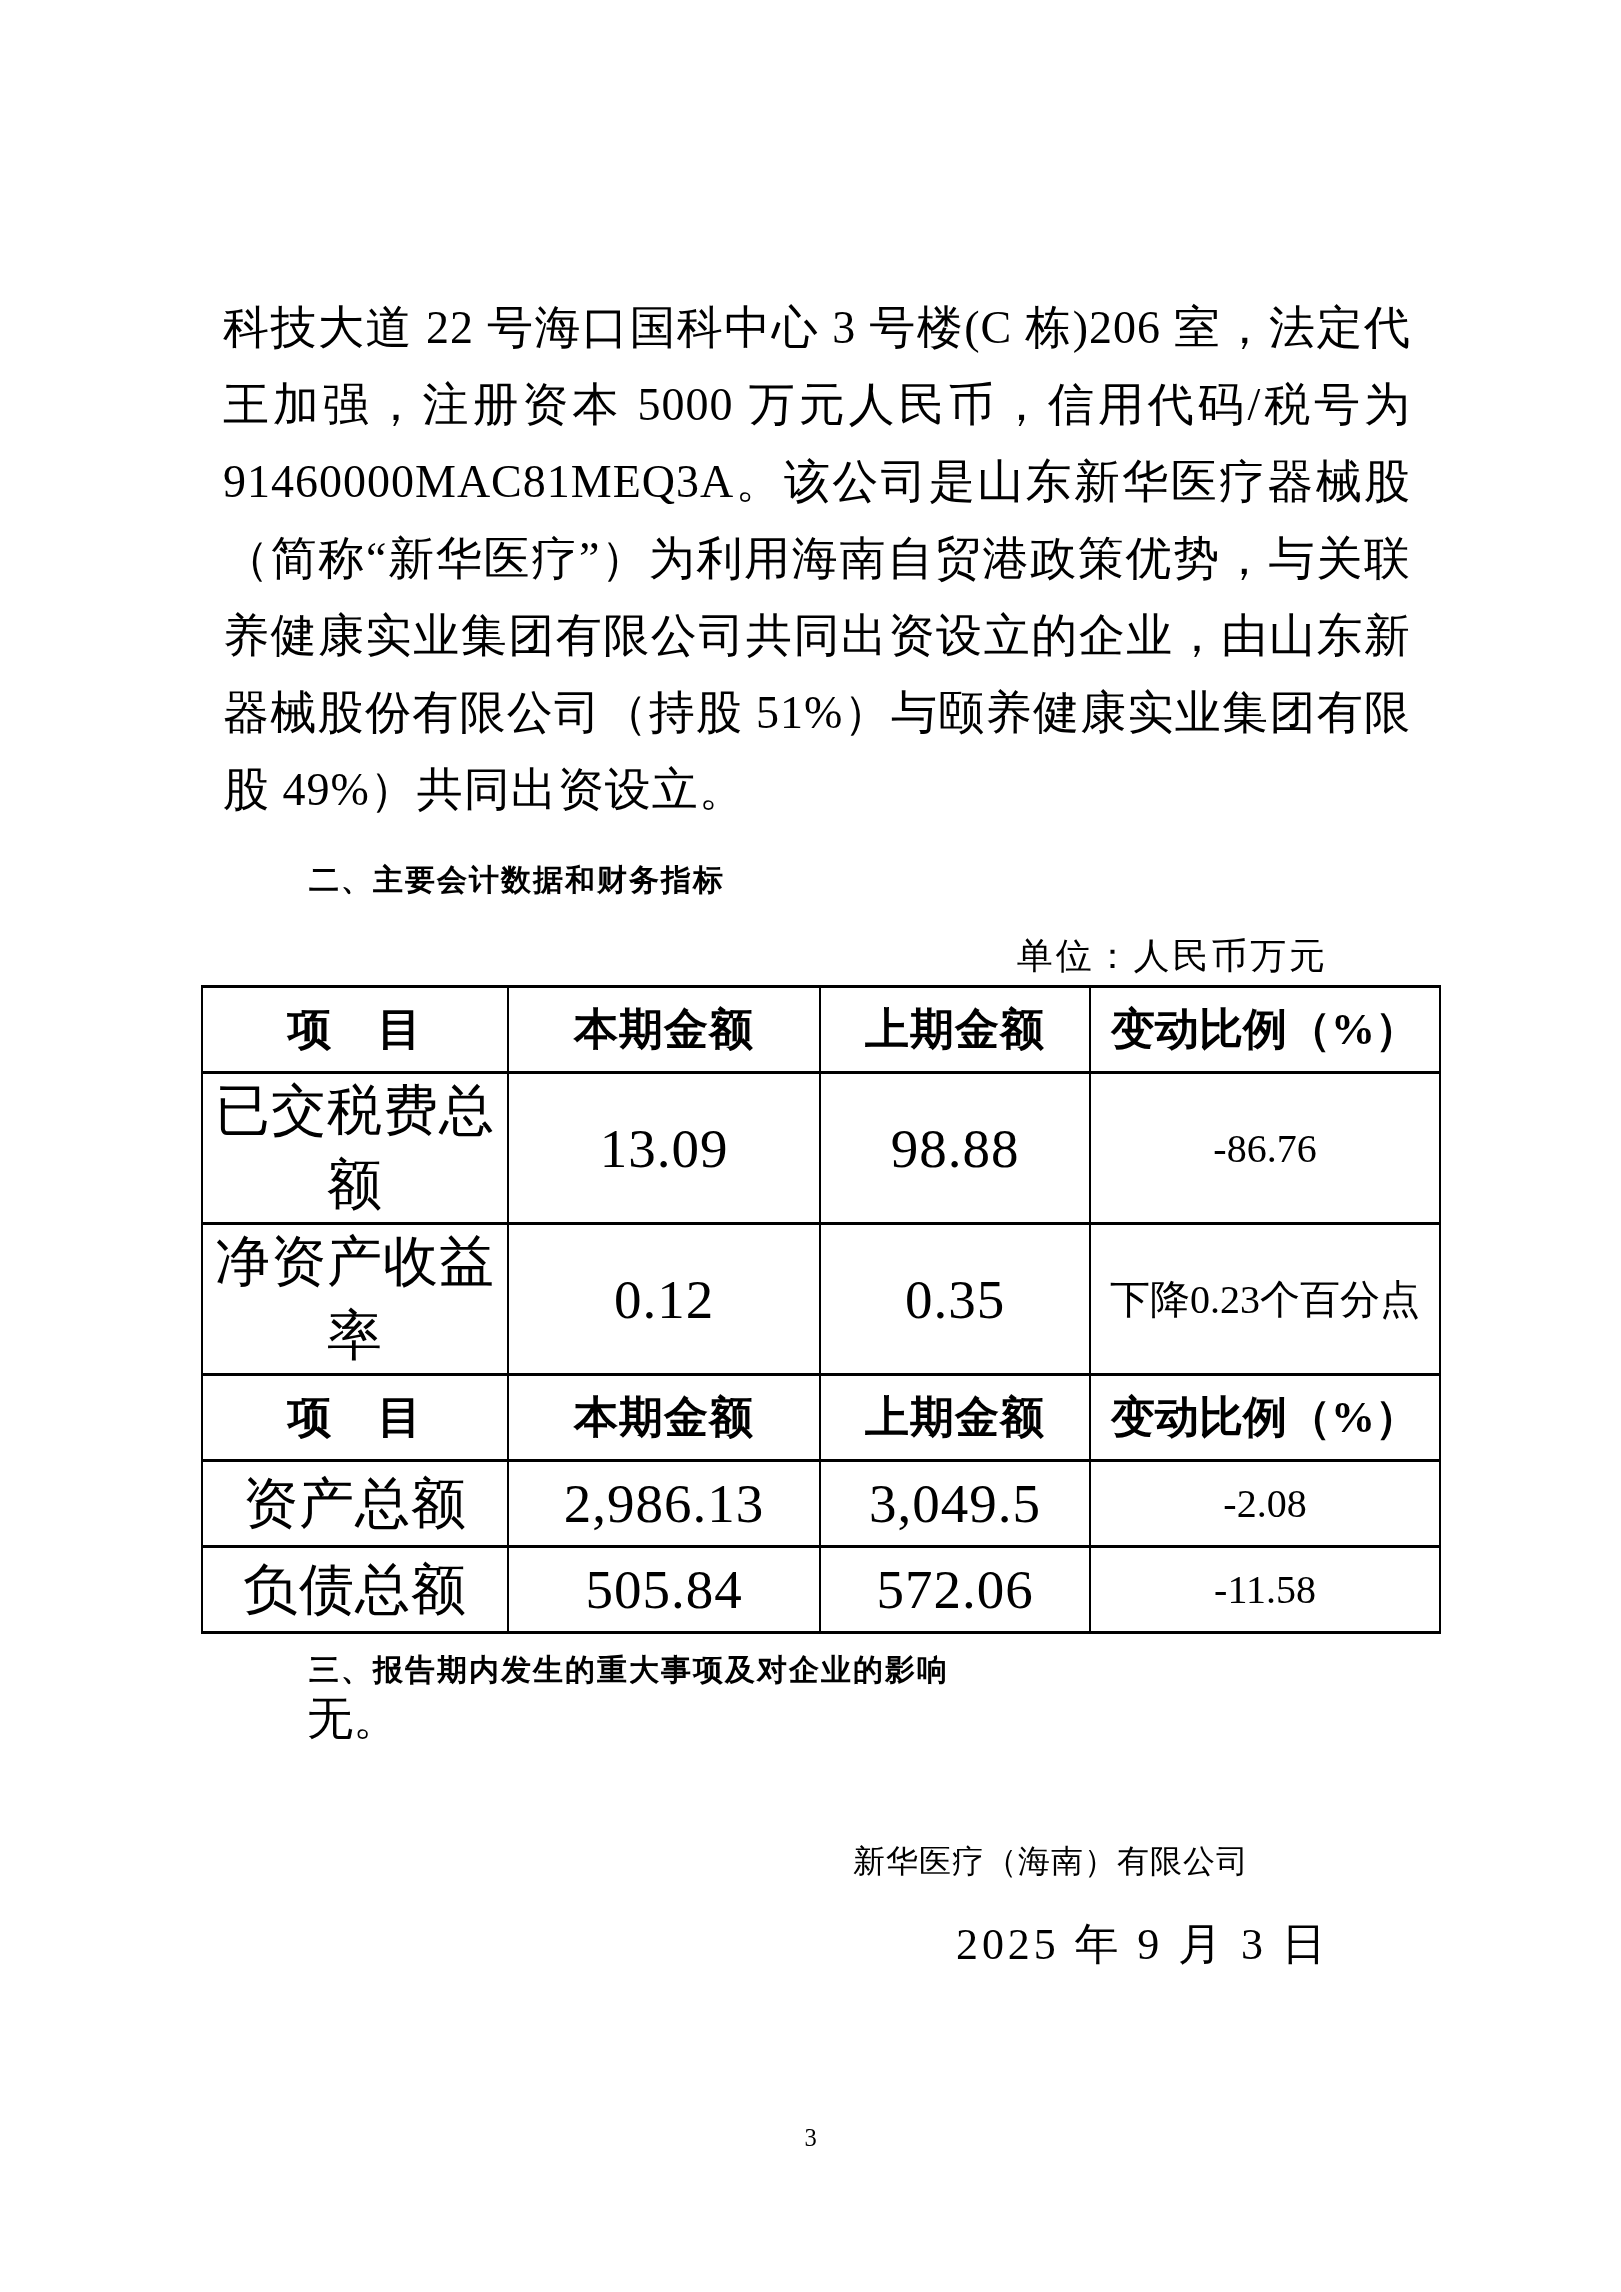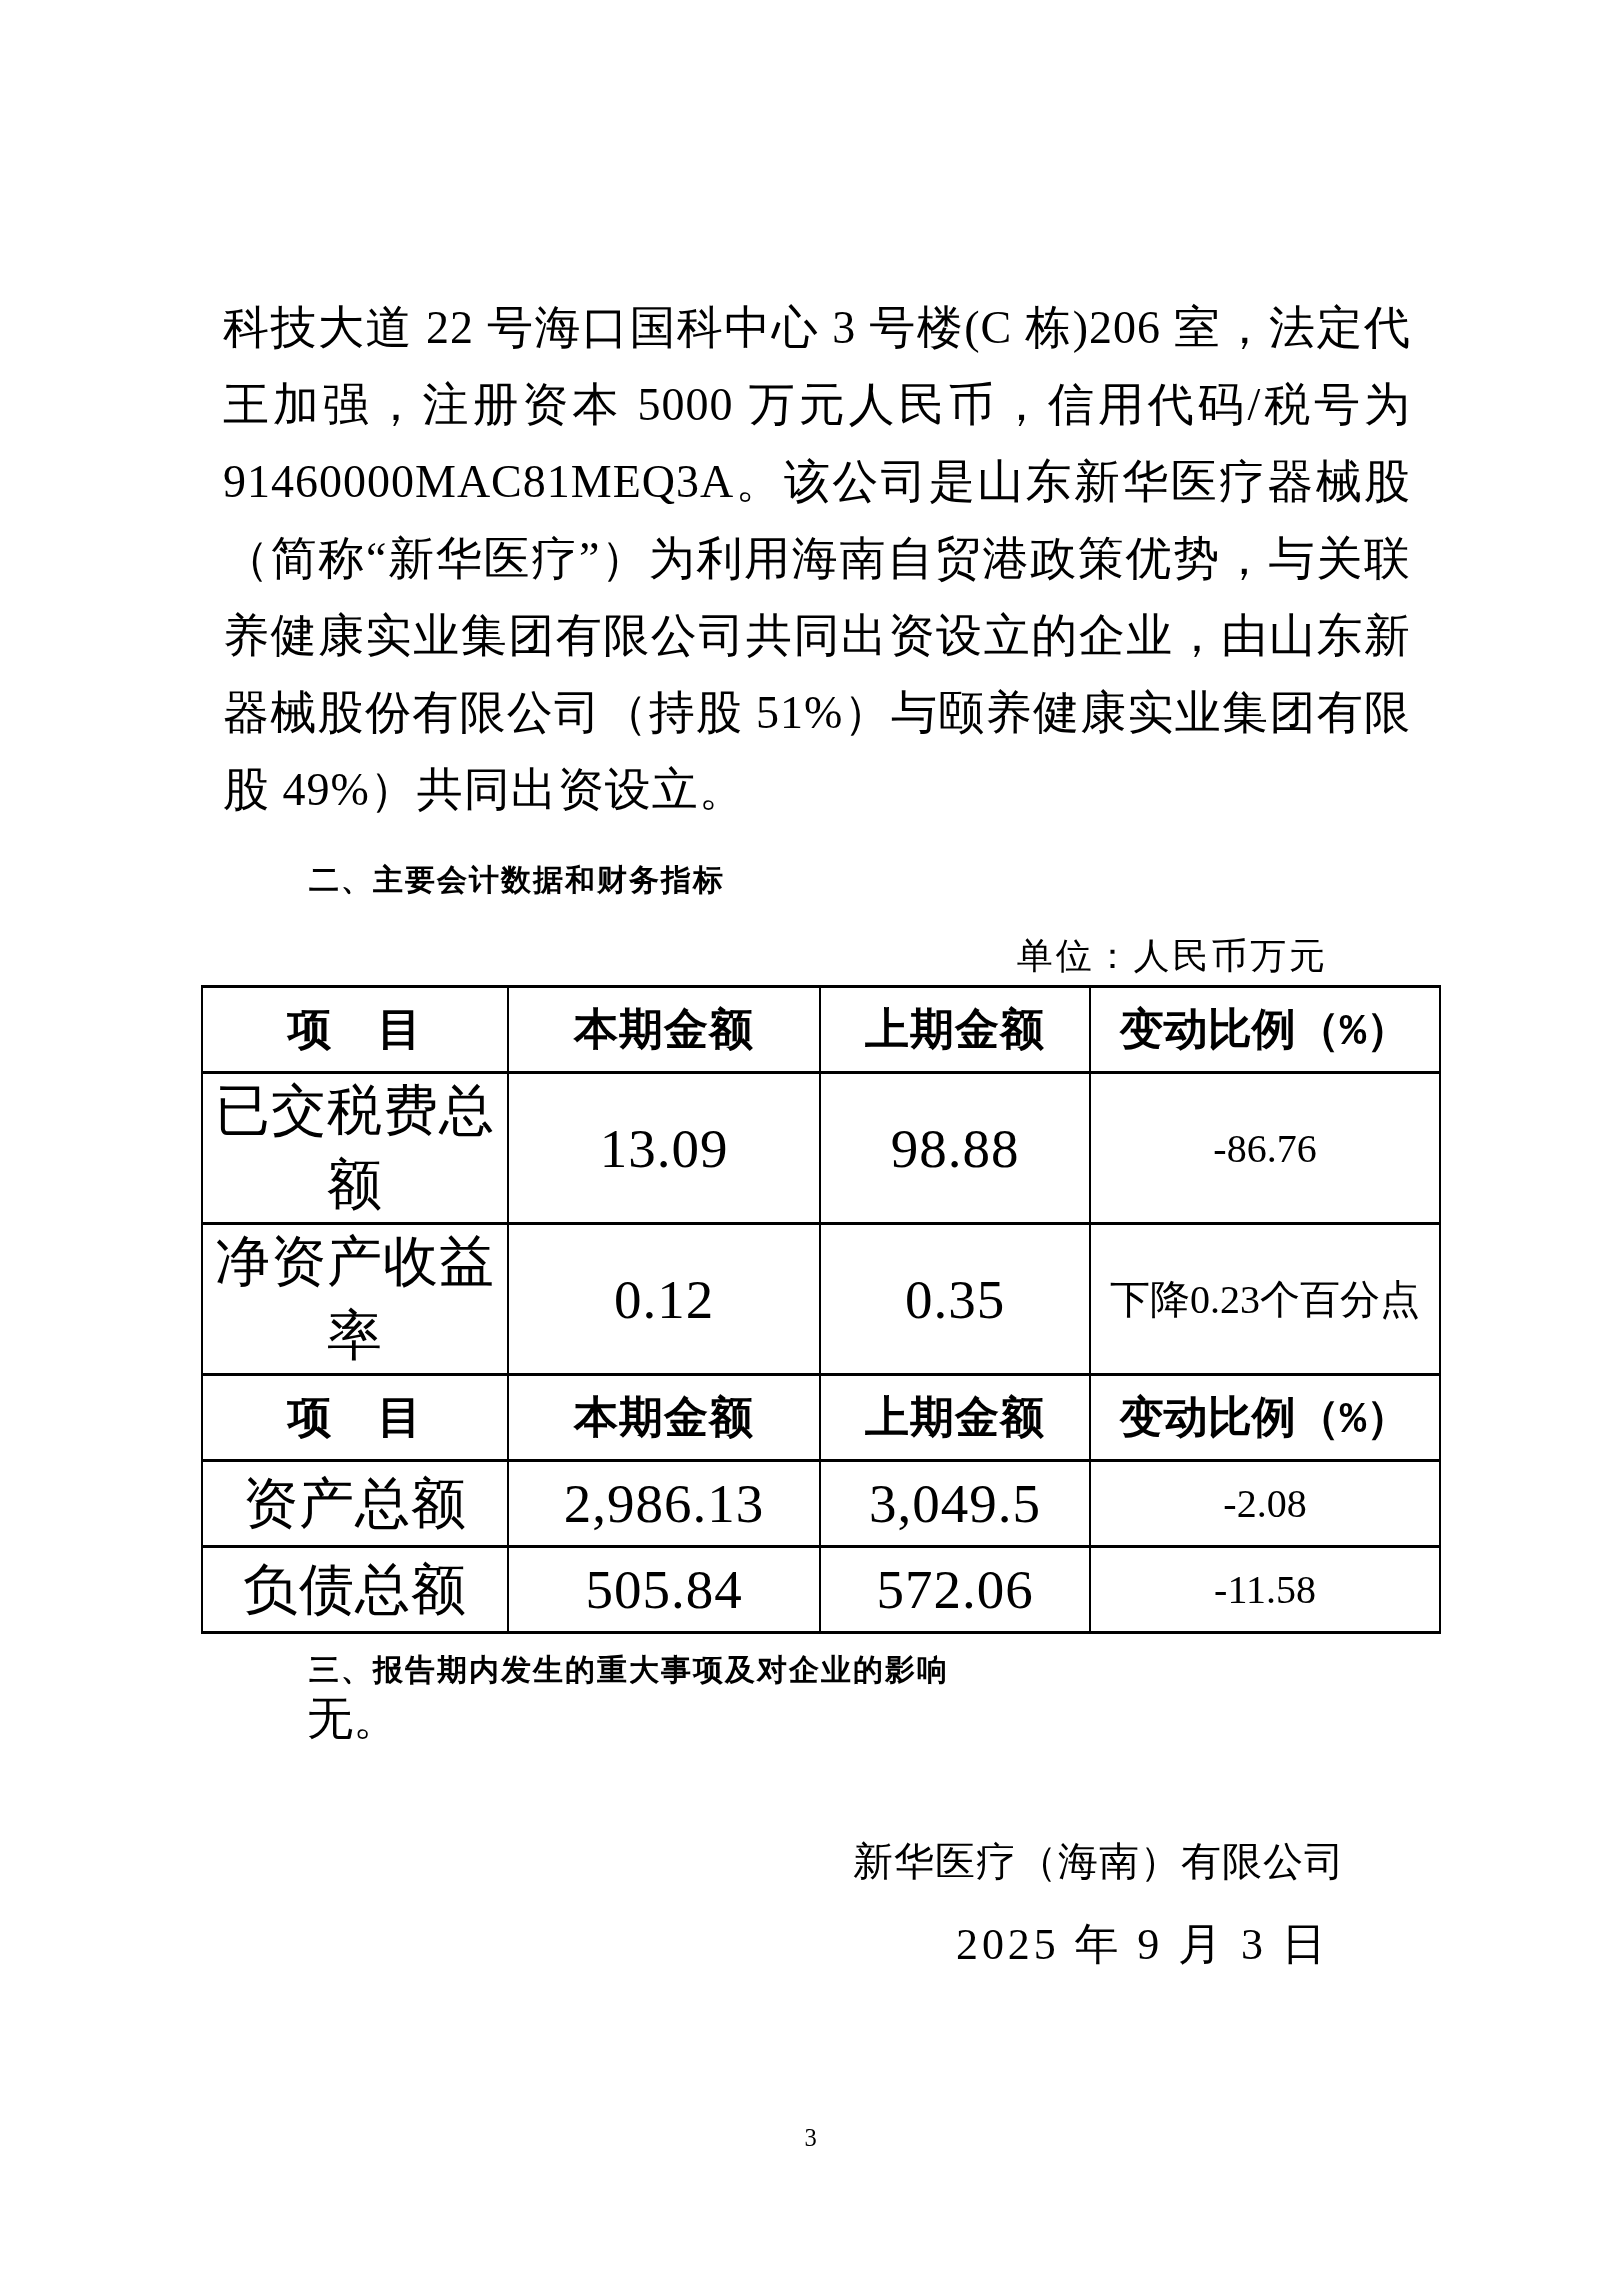"项 目" .fin-table tr.header-row td { font-family: Liberation Mono, monospace -> Liberation Serif, serif }
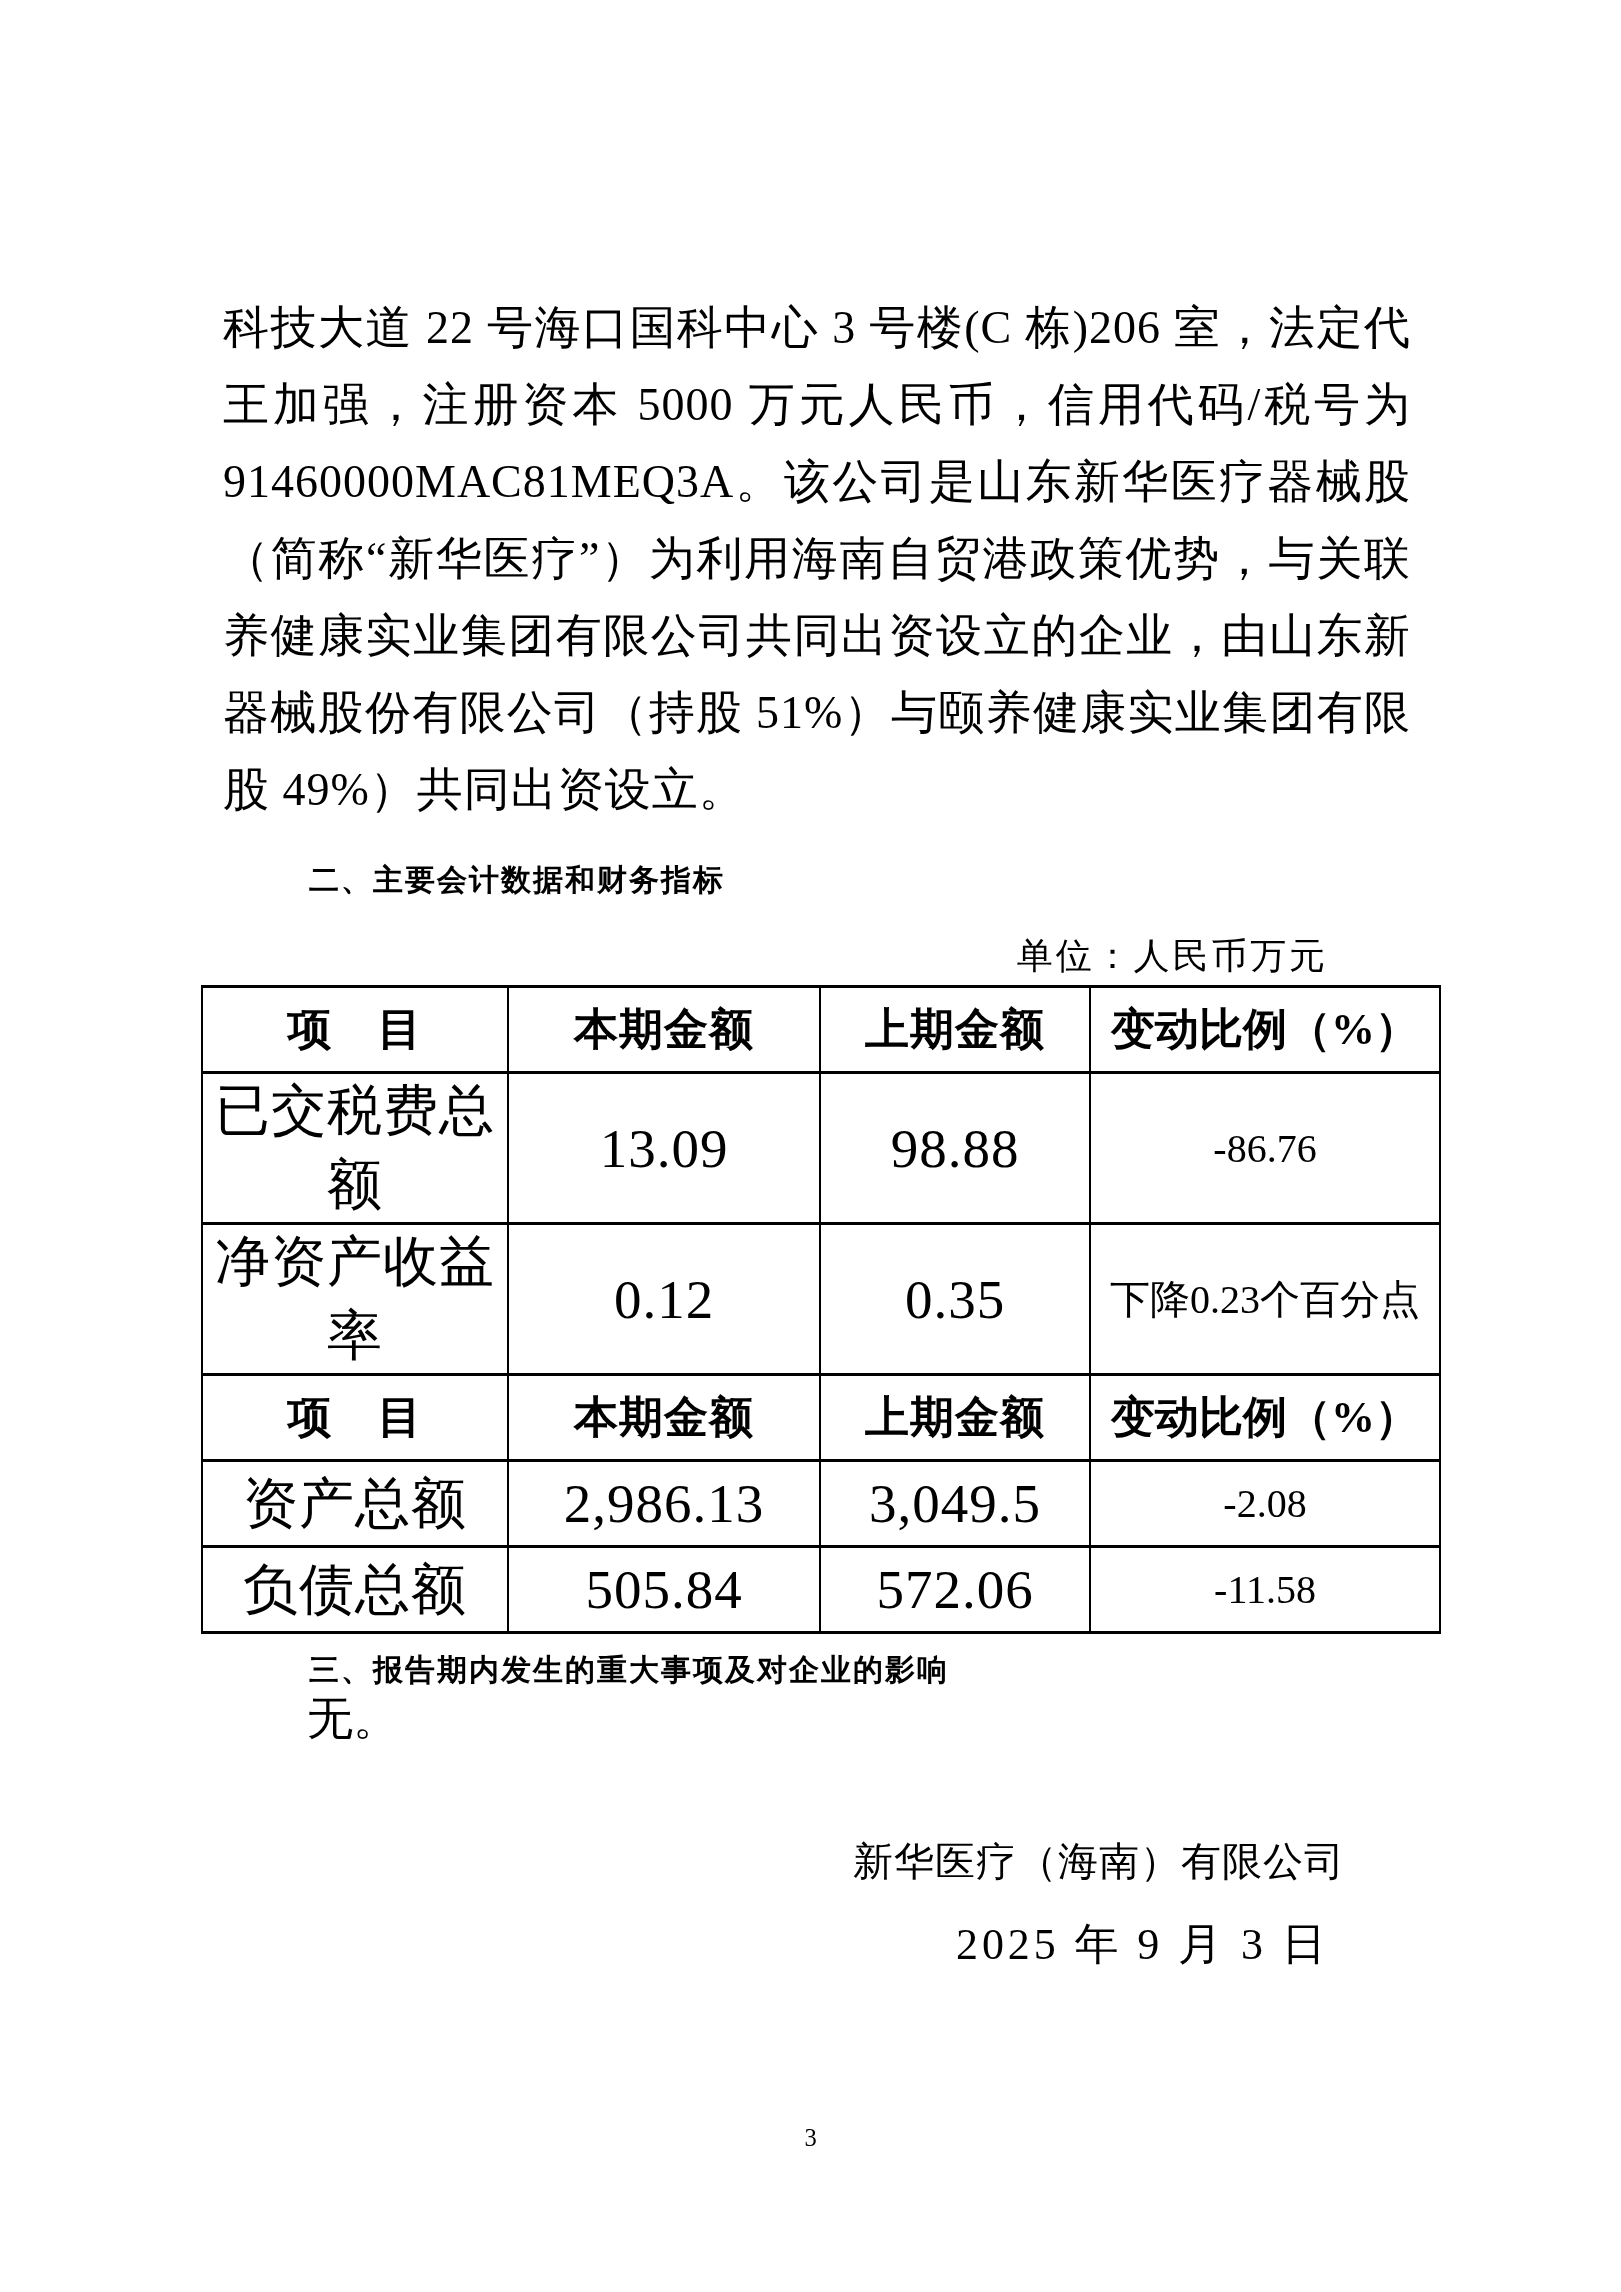"新华医疗（海南）有限公司" .sig-company { font-size: 40px -> 32px }
